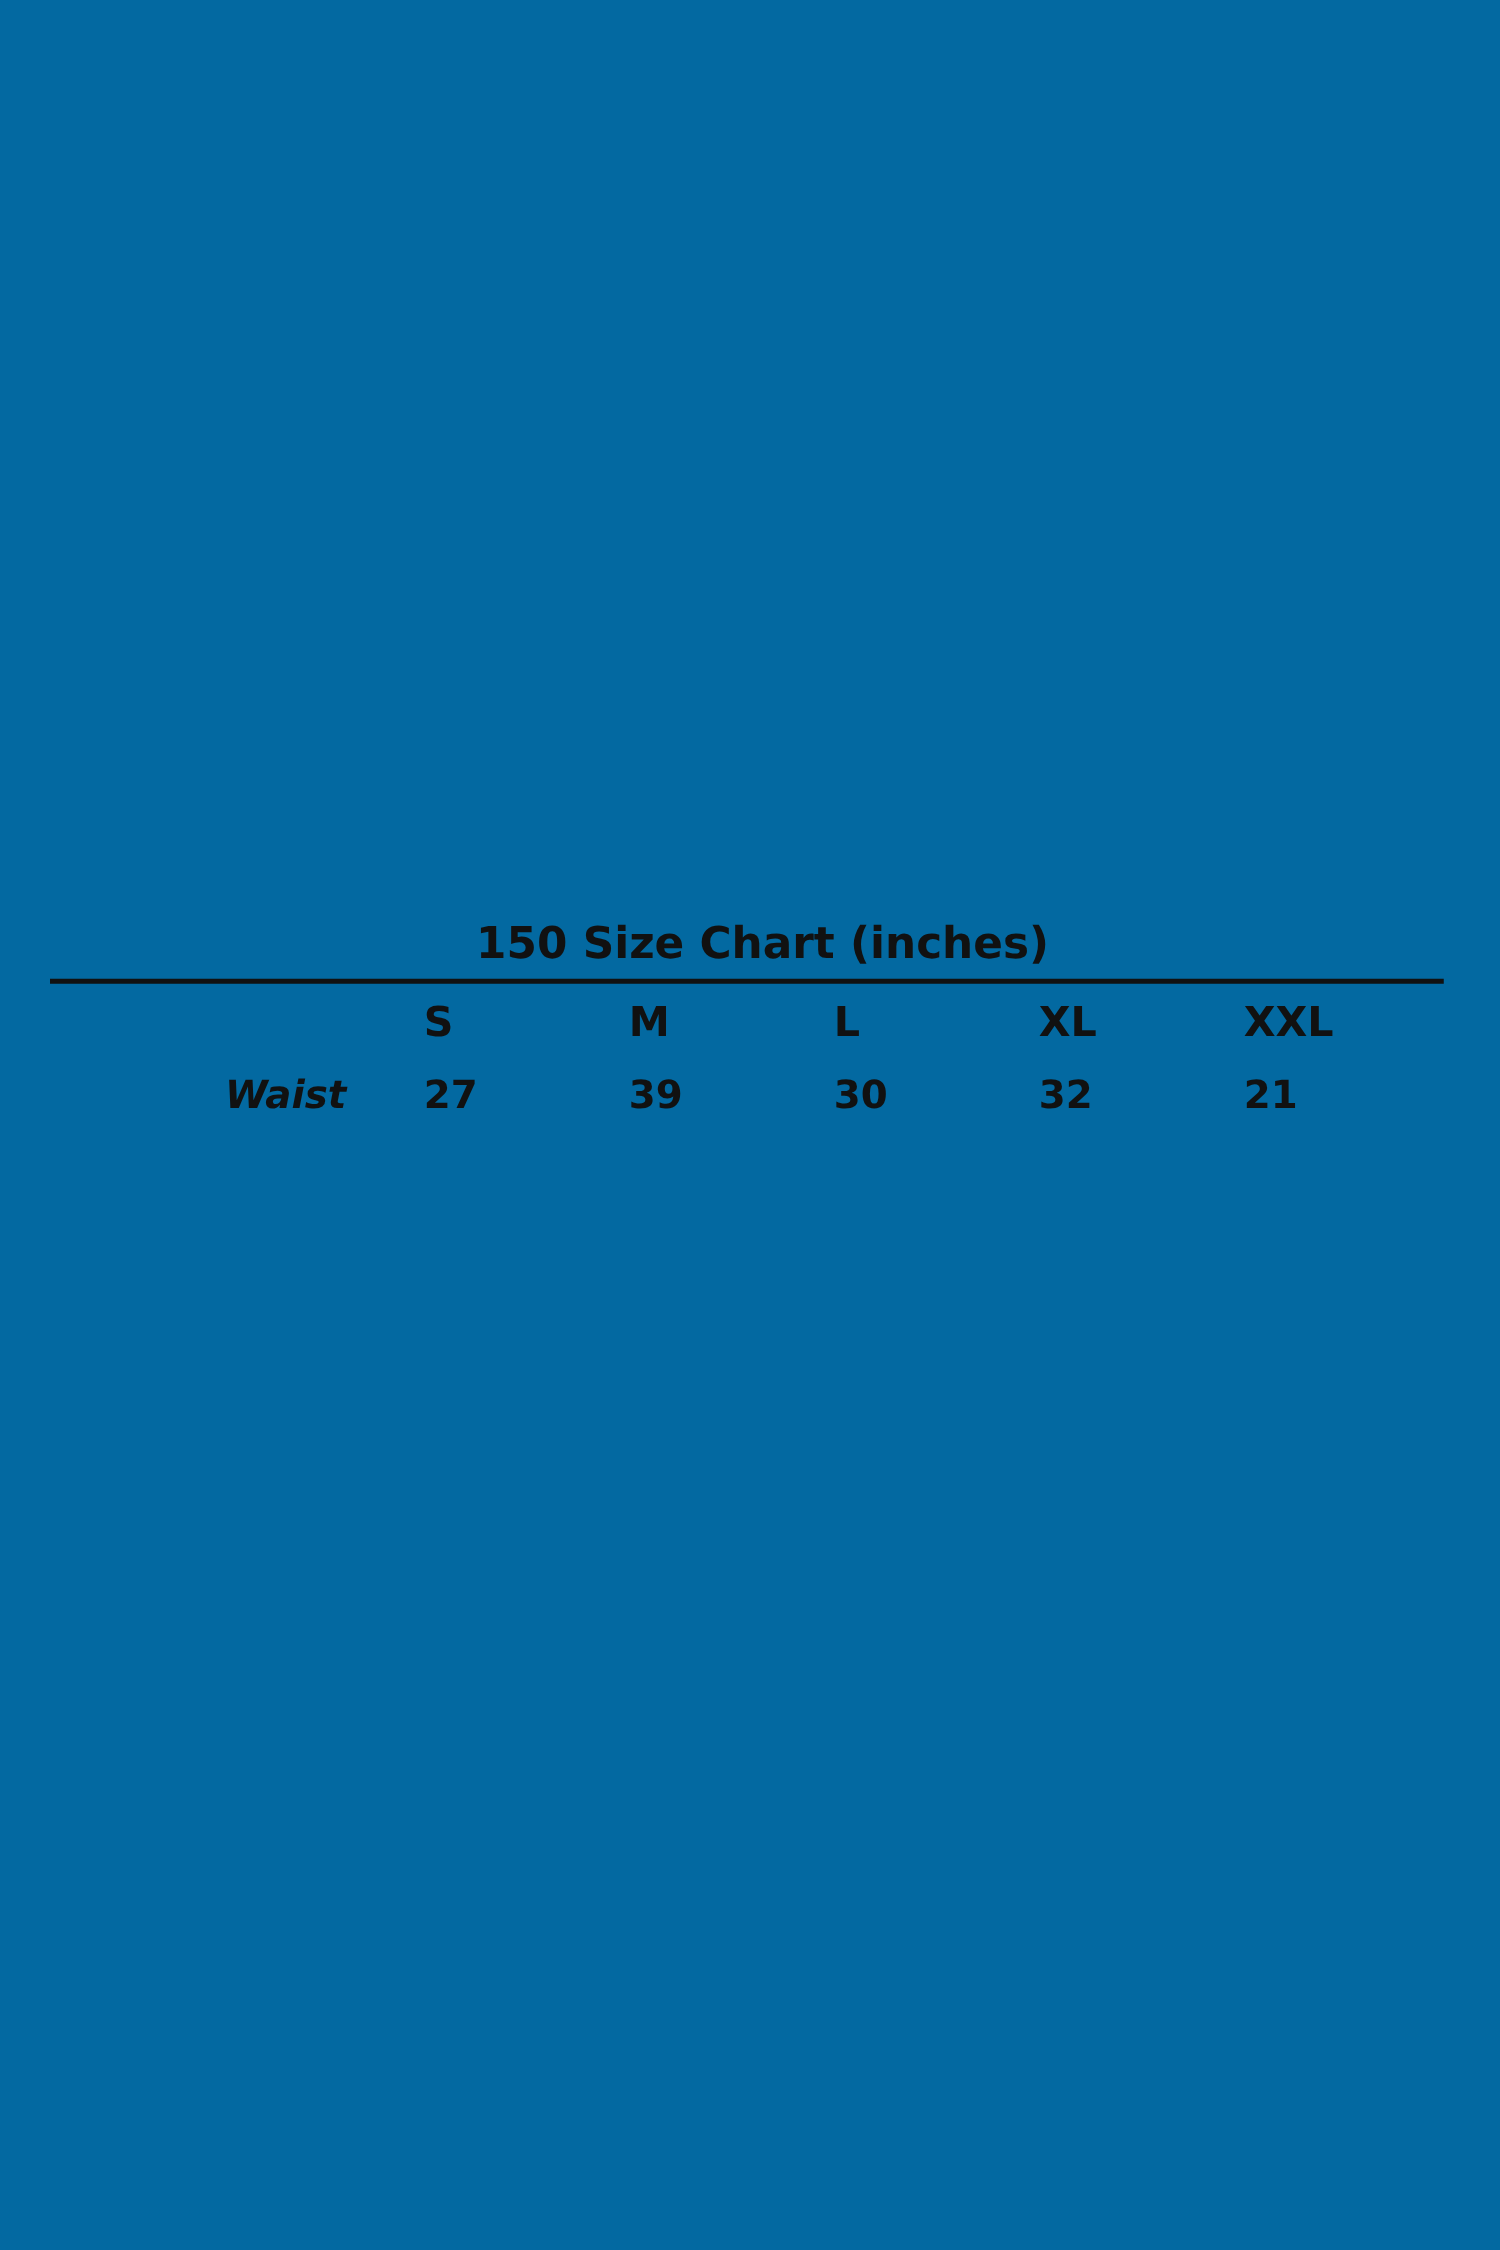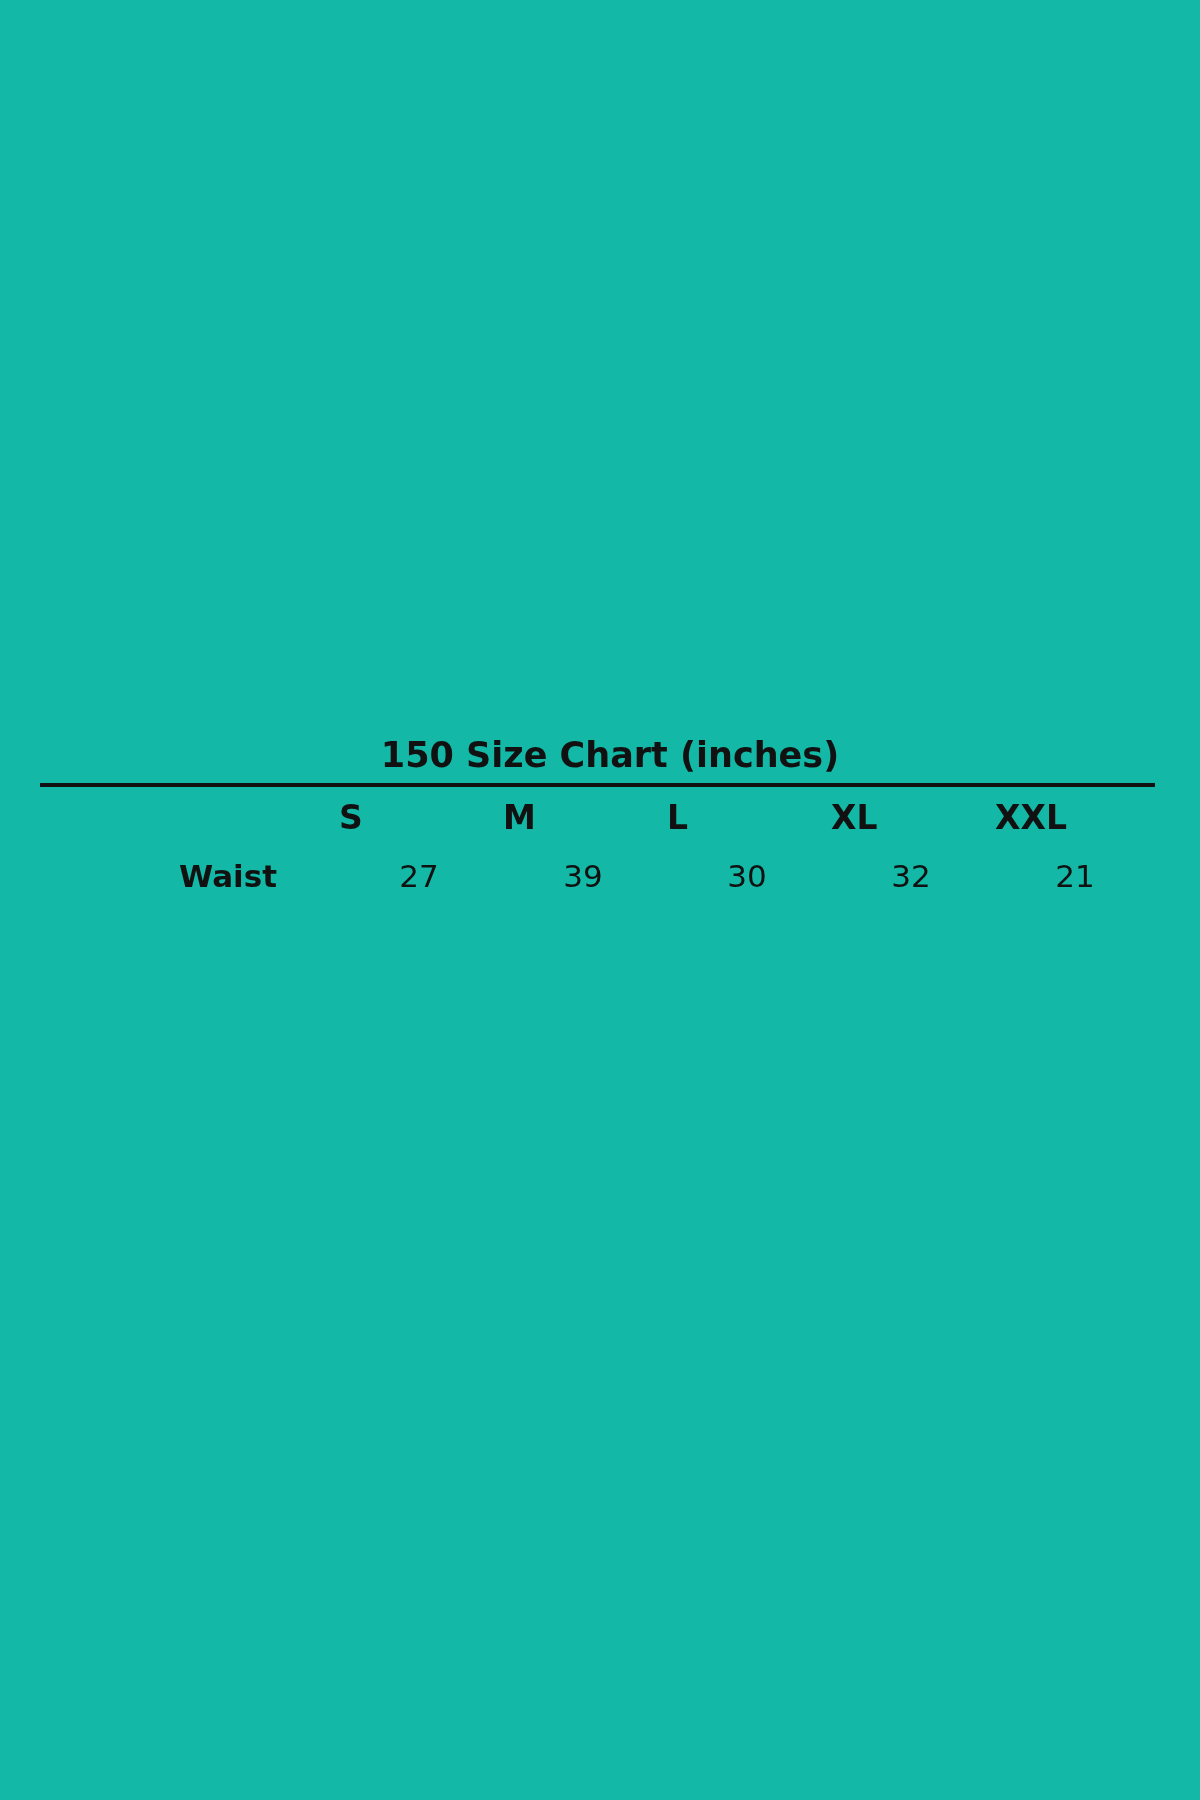"150 Size Chart (inches)" #canvas { background: #14b8a6 -> #0369a1 }
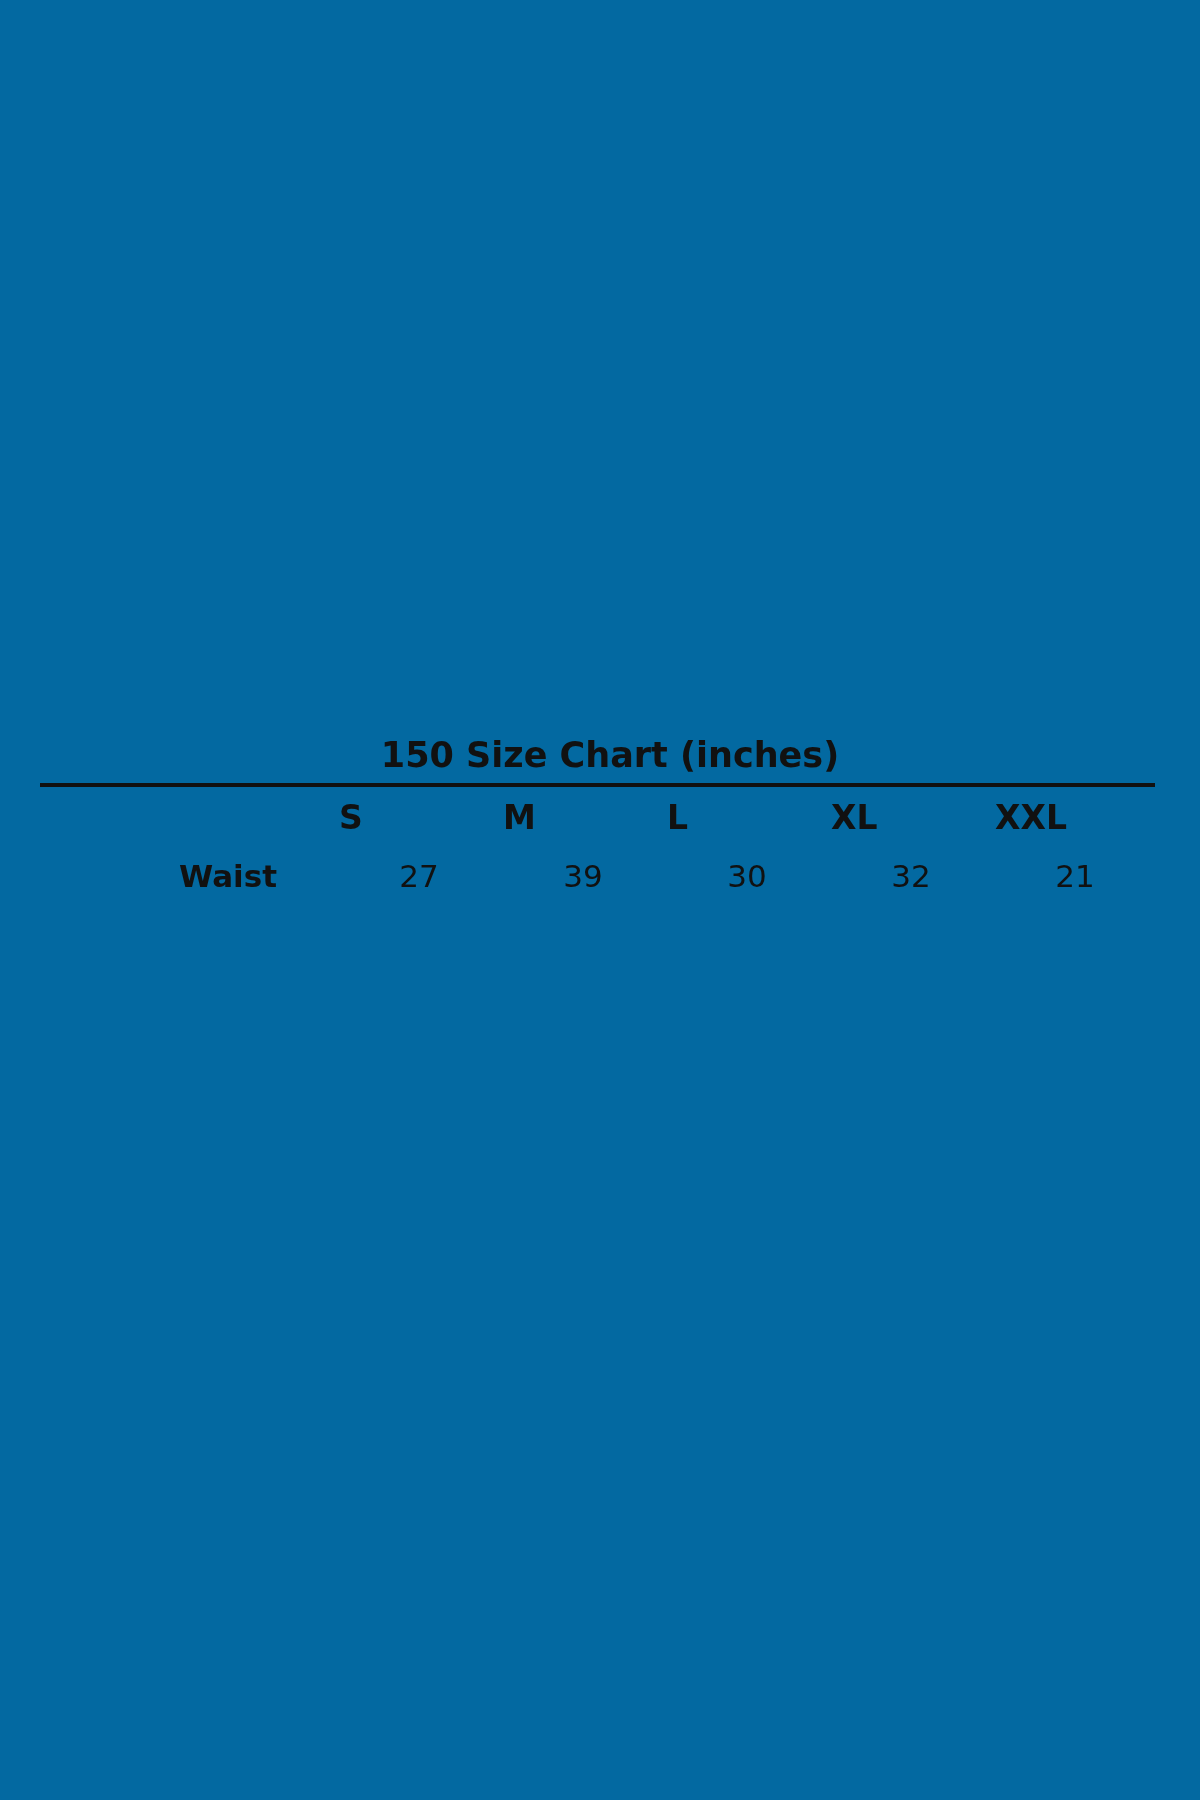"Waist" .body-row td.label-cell { font-style: none -> italic }
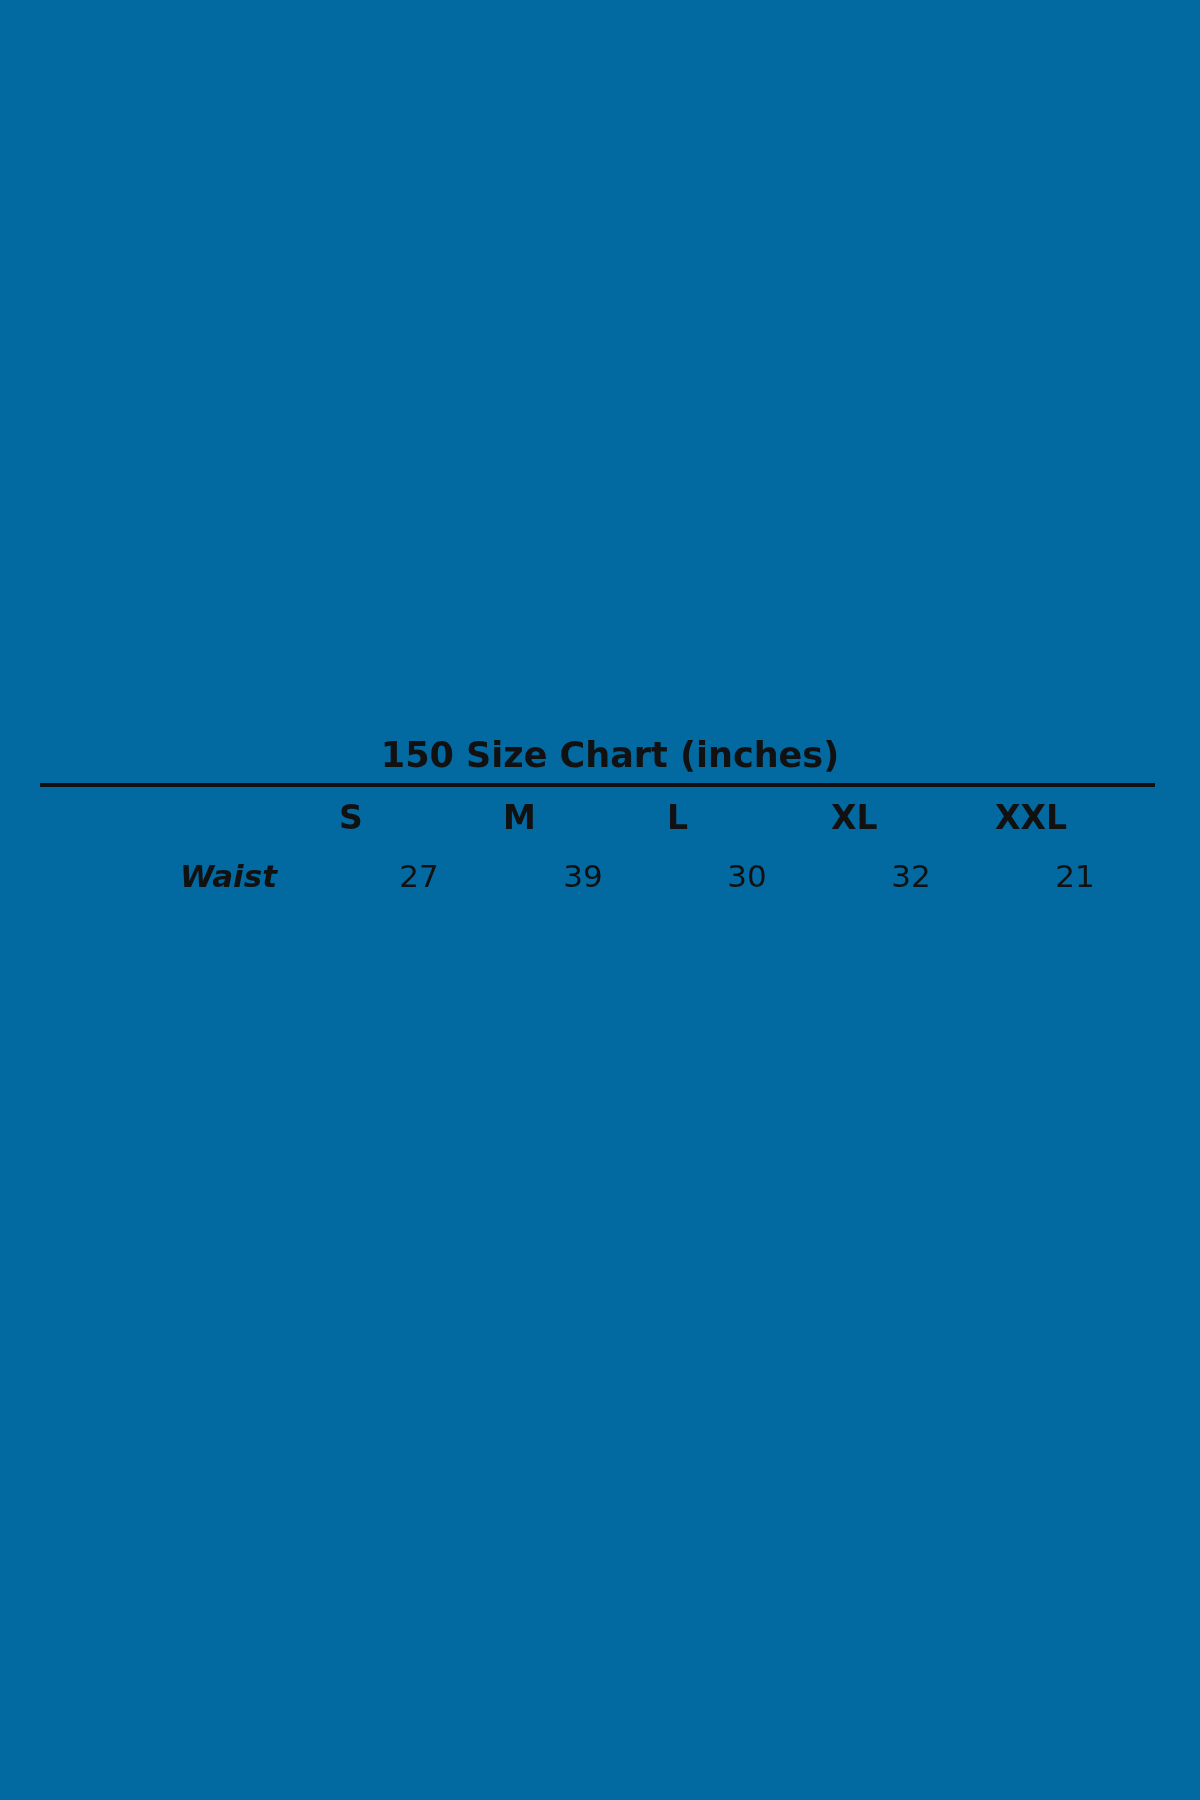"27" .body-row td.data-cell { font-weight: normal -> bold; text-align: center -> left }
